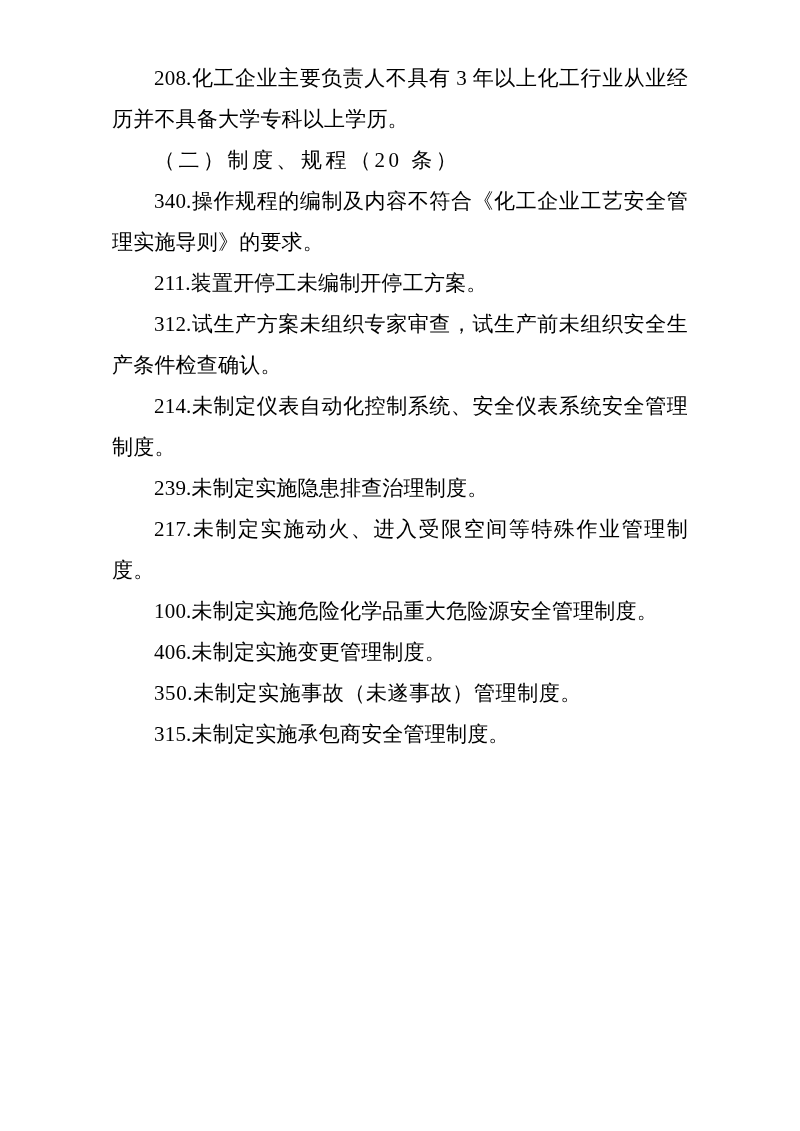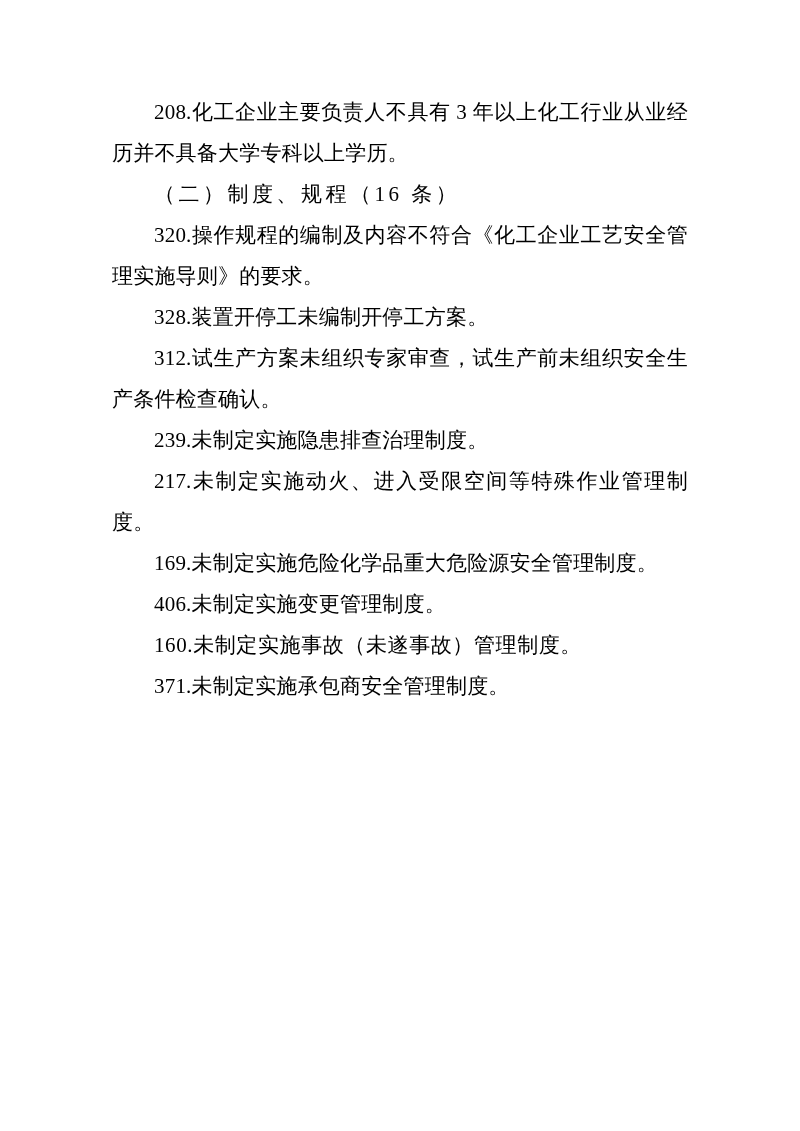"208.化工企业主要负责人不具有 3" .page { padding: 92px 112px 60px 112px -> 58px 112px 60px 112px }
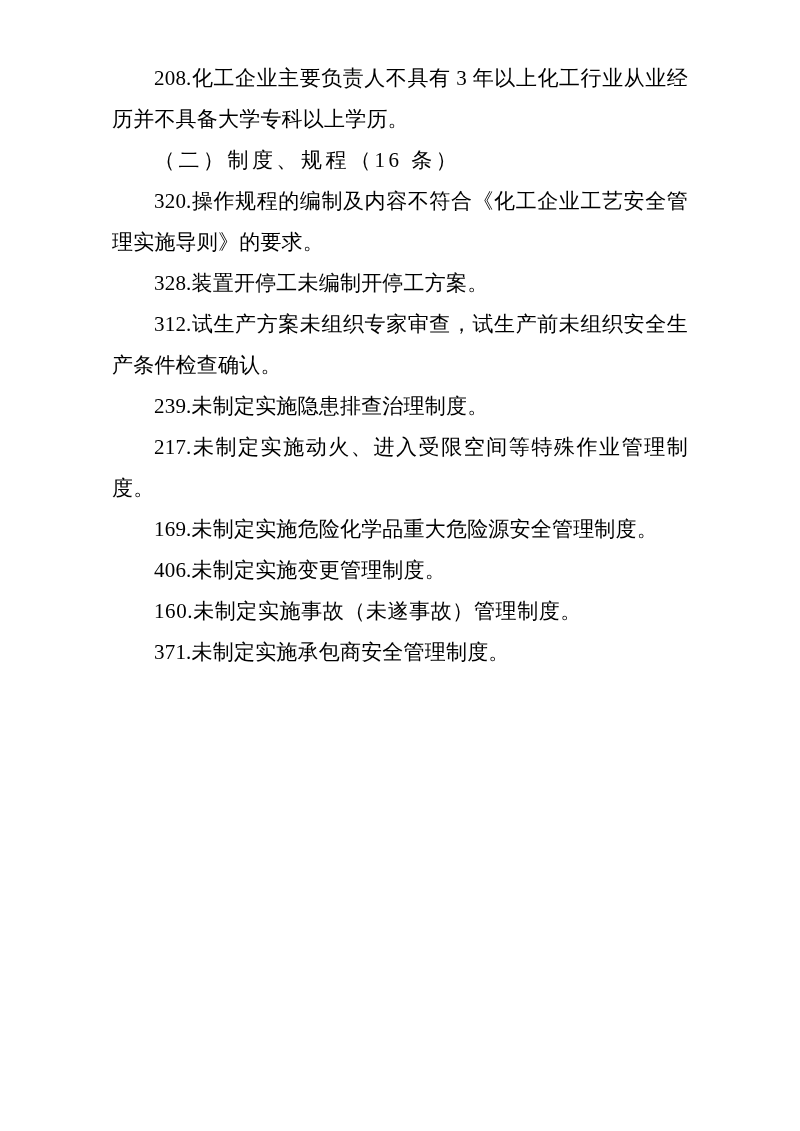"（二）制度、规程（16 条）" p.para { text: 16 -> 20 }
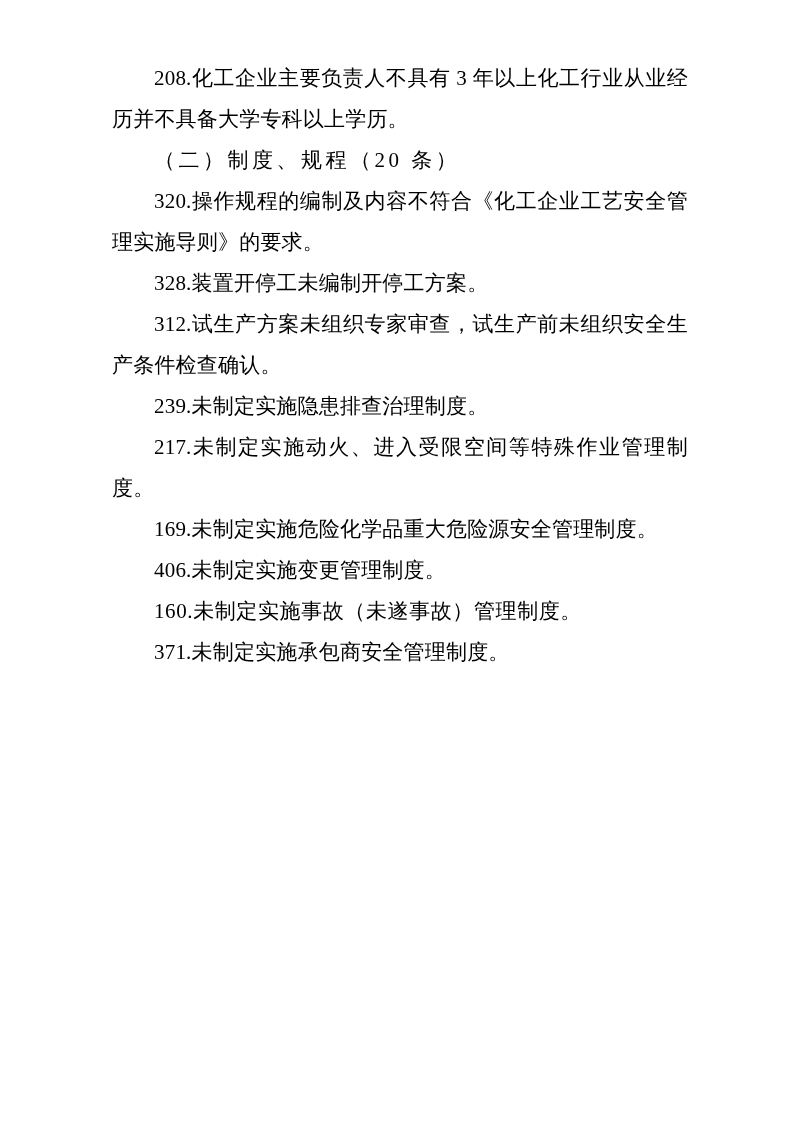"320.操作规程的编制及内容不符合《化工企业工艺安全管理实施导则》的要求。" p.para { text: 320 -> 340 }
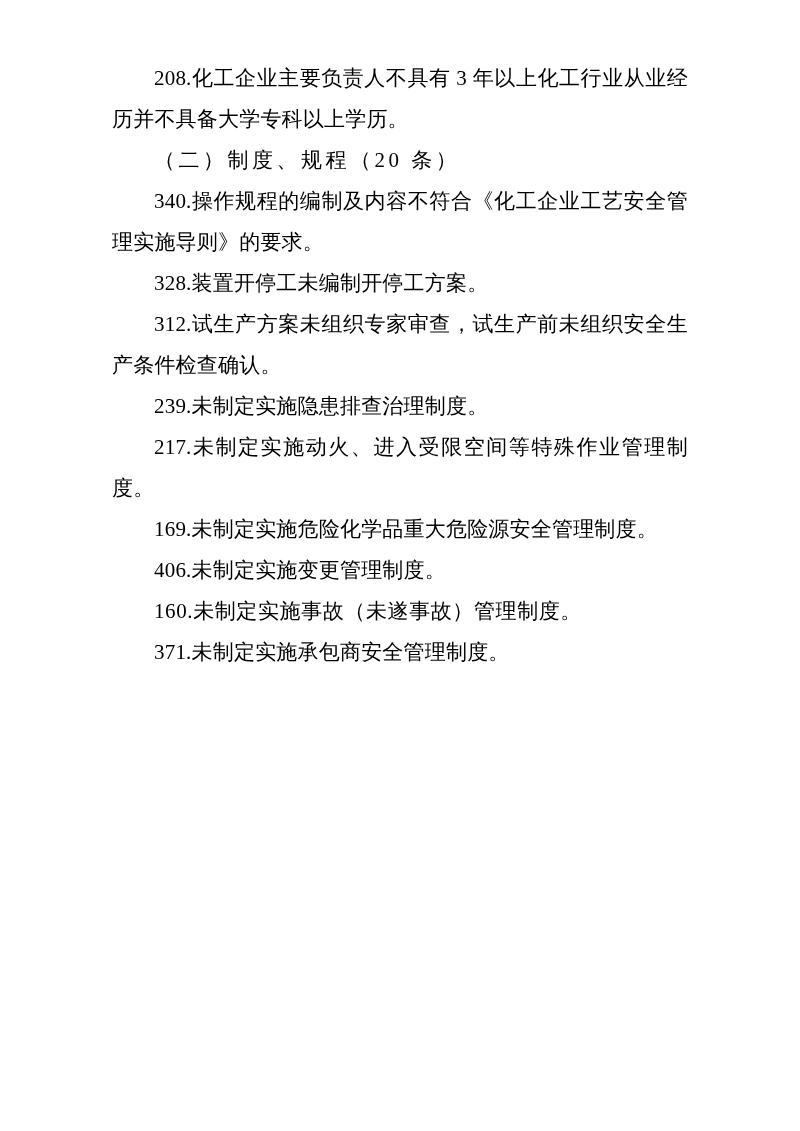"328.装置开停工未编制开停工方案。" p.para { text: 328 -> 211 }
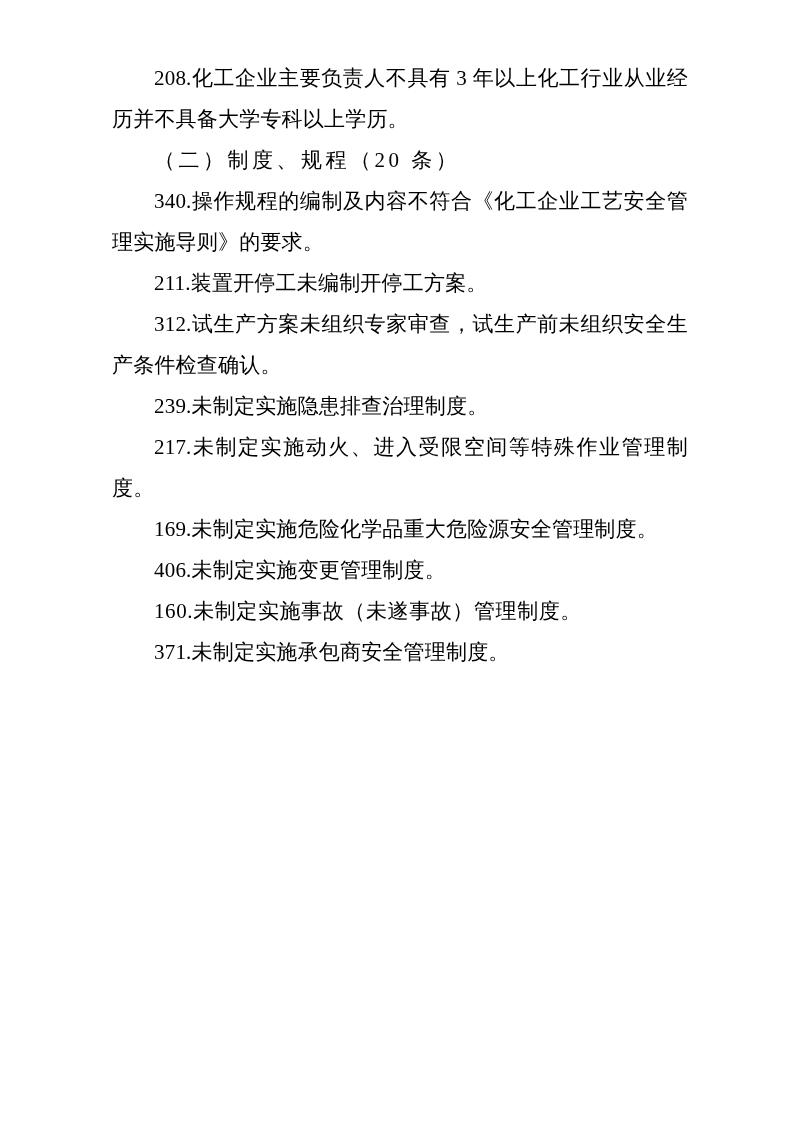"214.未制定仪表自动化控制系统、安全仪表系统安全管理制度。" p.para { html: none -> <p>214.未制定仪表自动化控制系统、安全仪表系统安全管理制度。</p> }
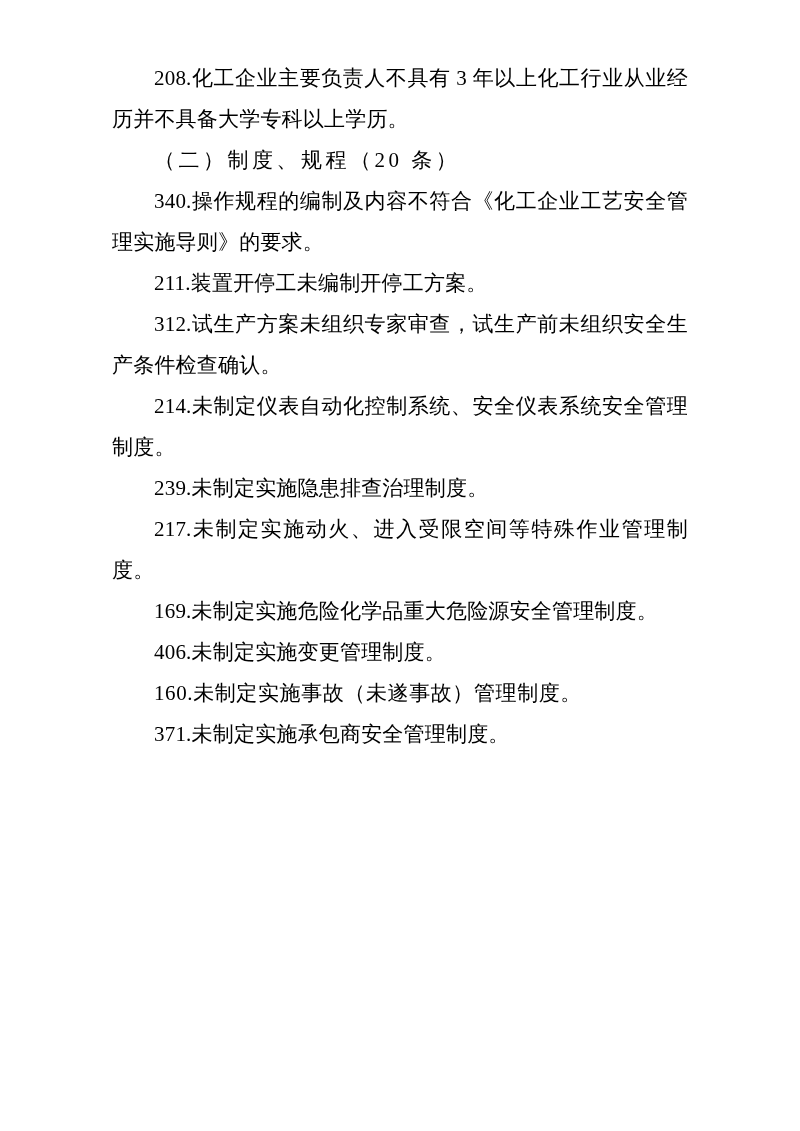"169.未制定实施危险化学品重大危险源安全管理制度。" p.para { text: 169 -> 100 }
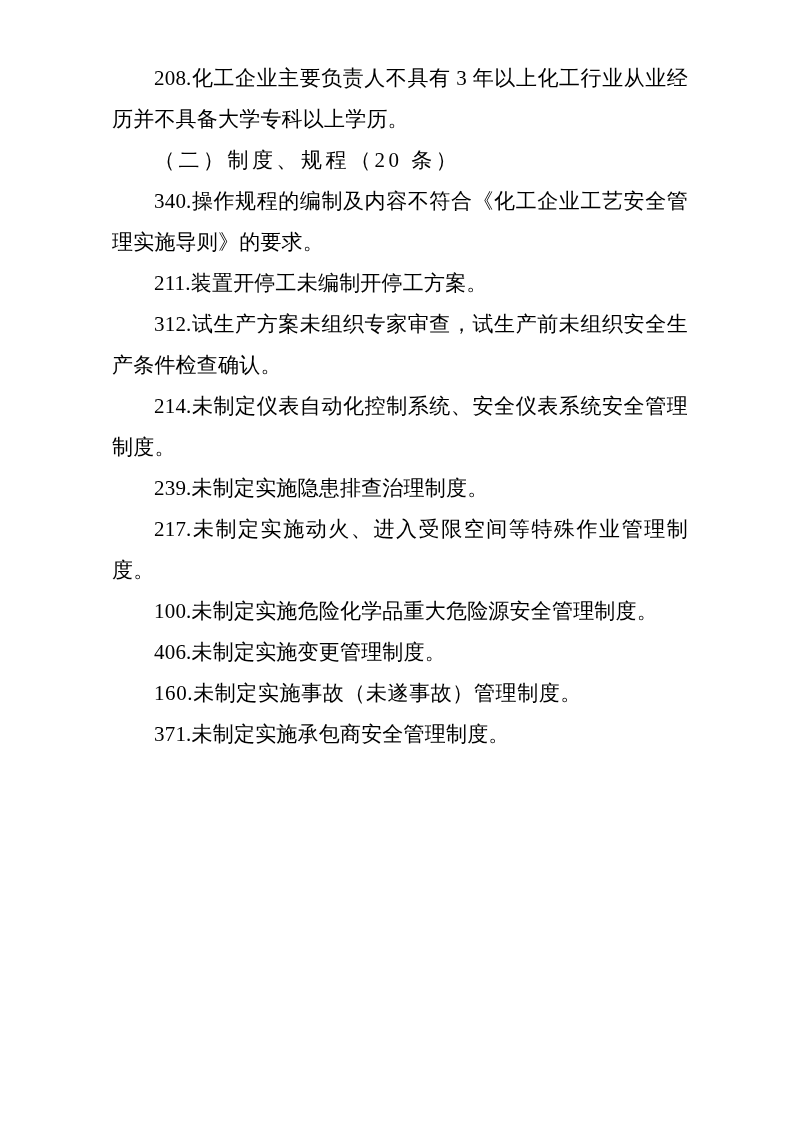"160.未制定实施事故（未遂事故）管理制度。" p.para { text: 160 -> 350 }
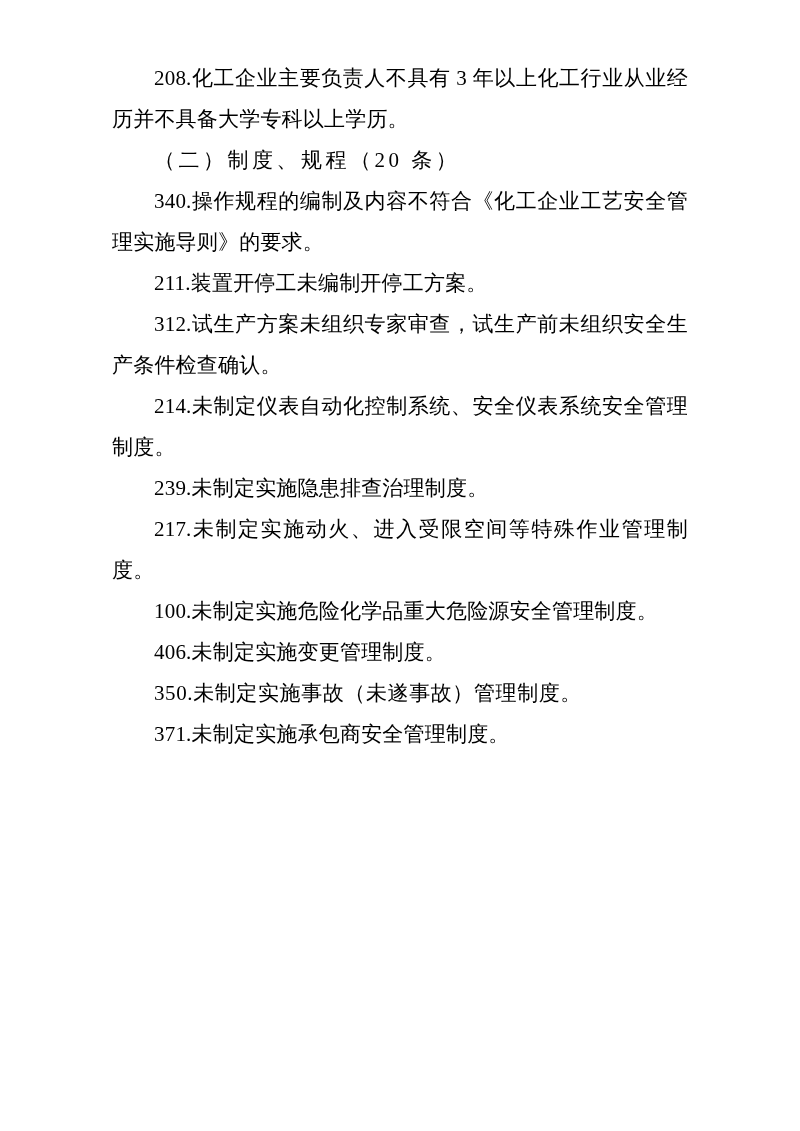"371.未制定实施承包商安全管理制度。" p.para { text: 371 -> 315 }
